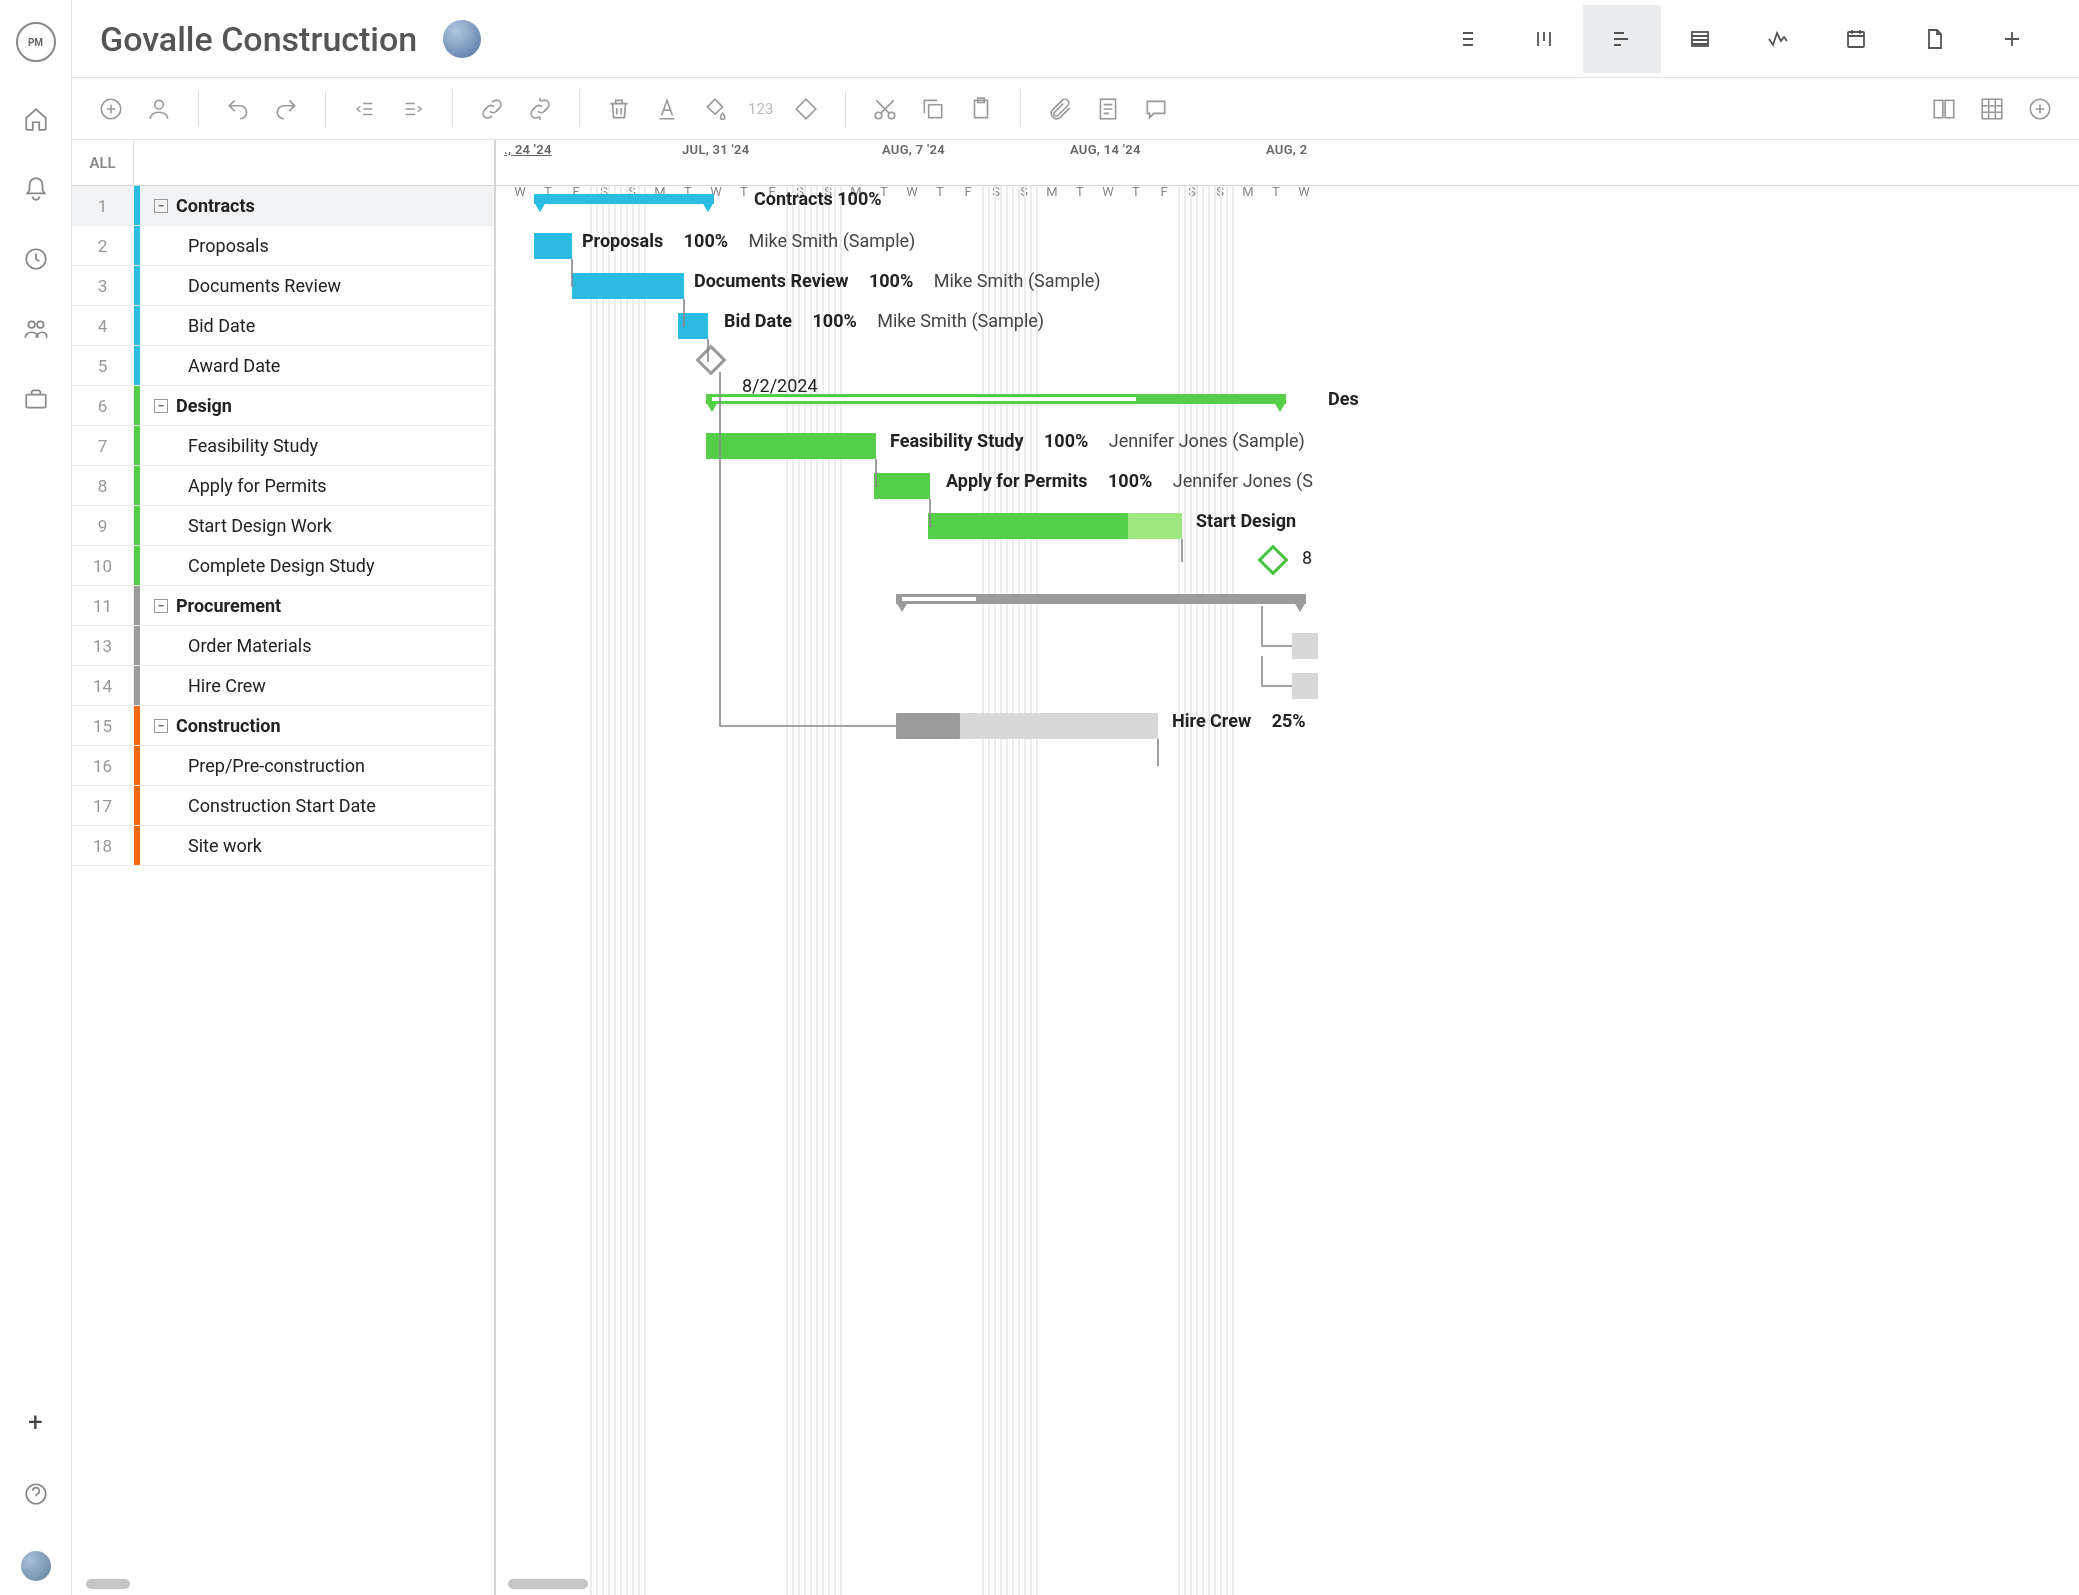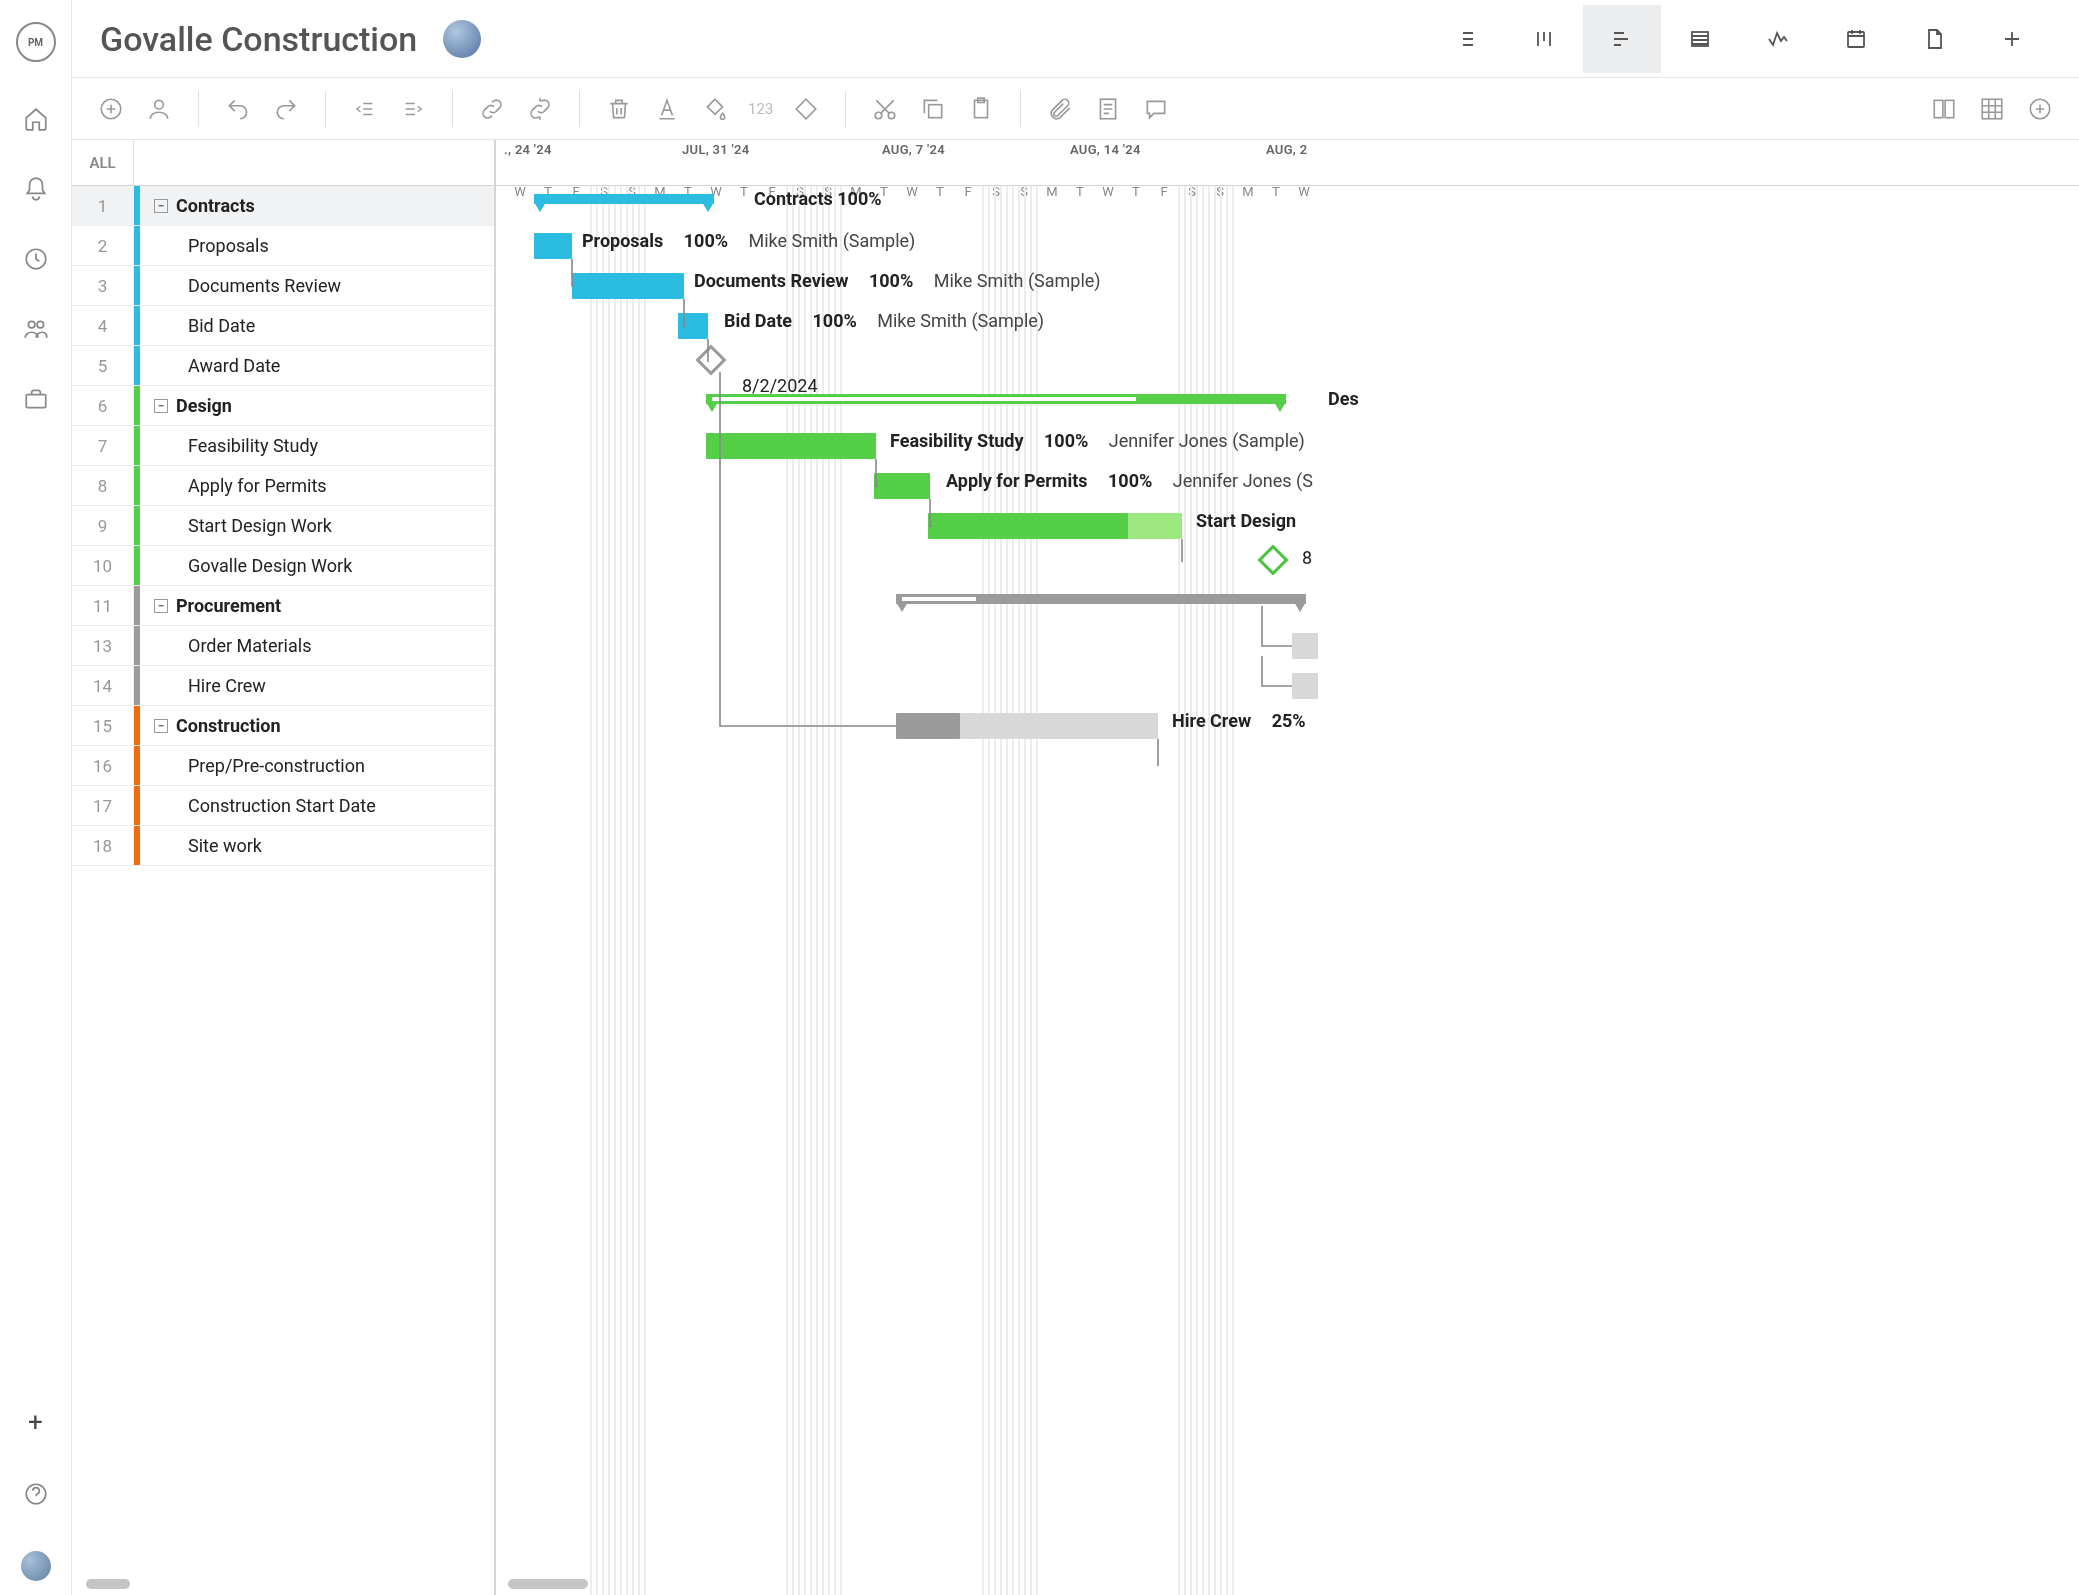"., 24 '24" div.week { text-decoration: none -> underline }
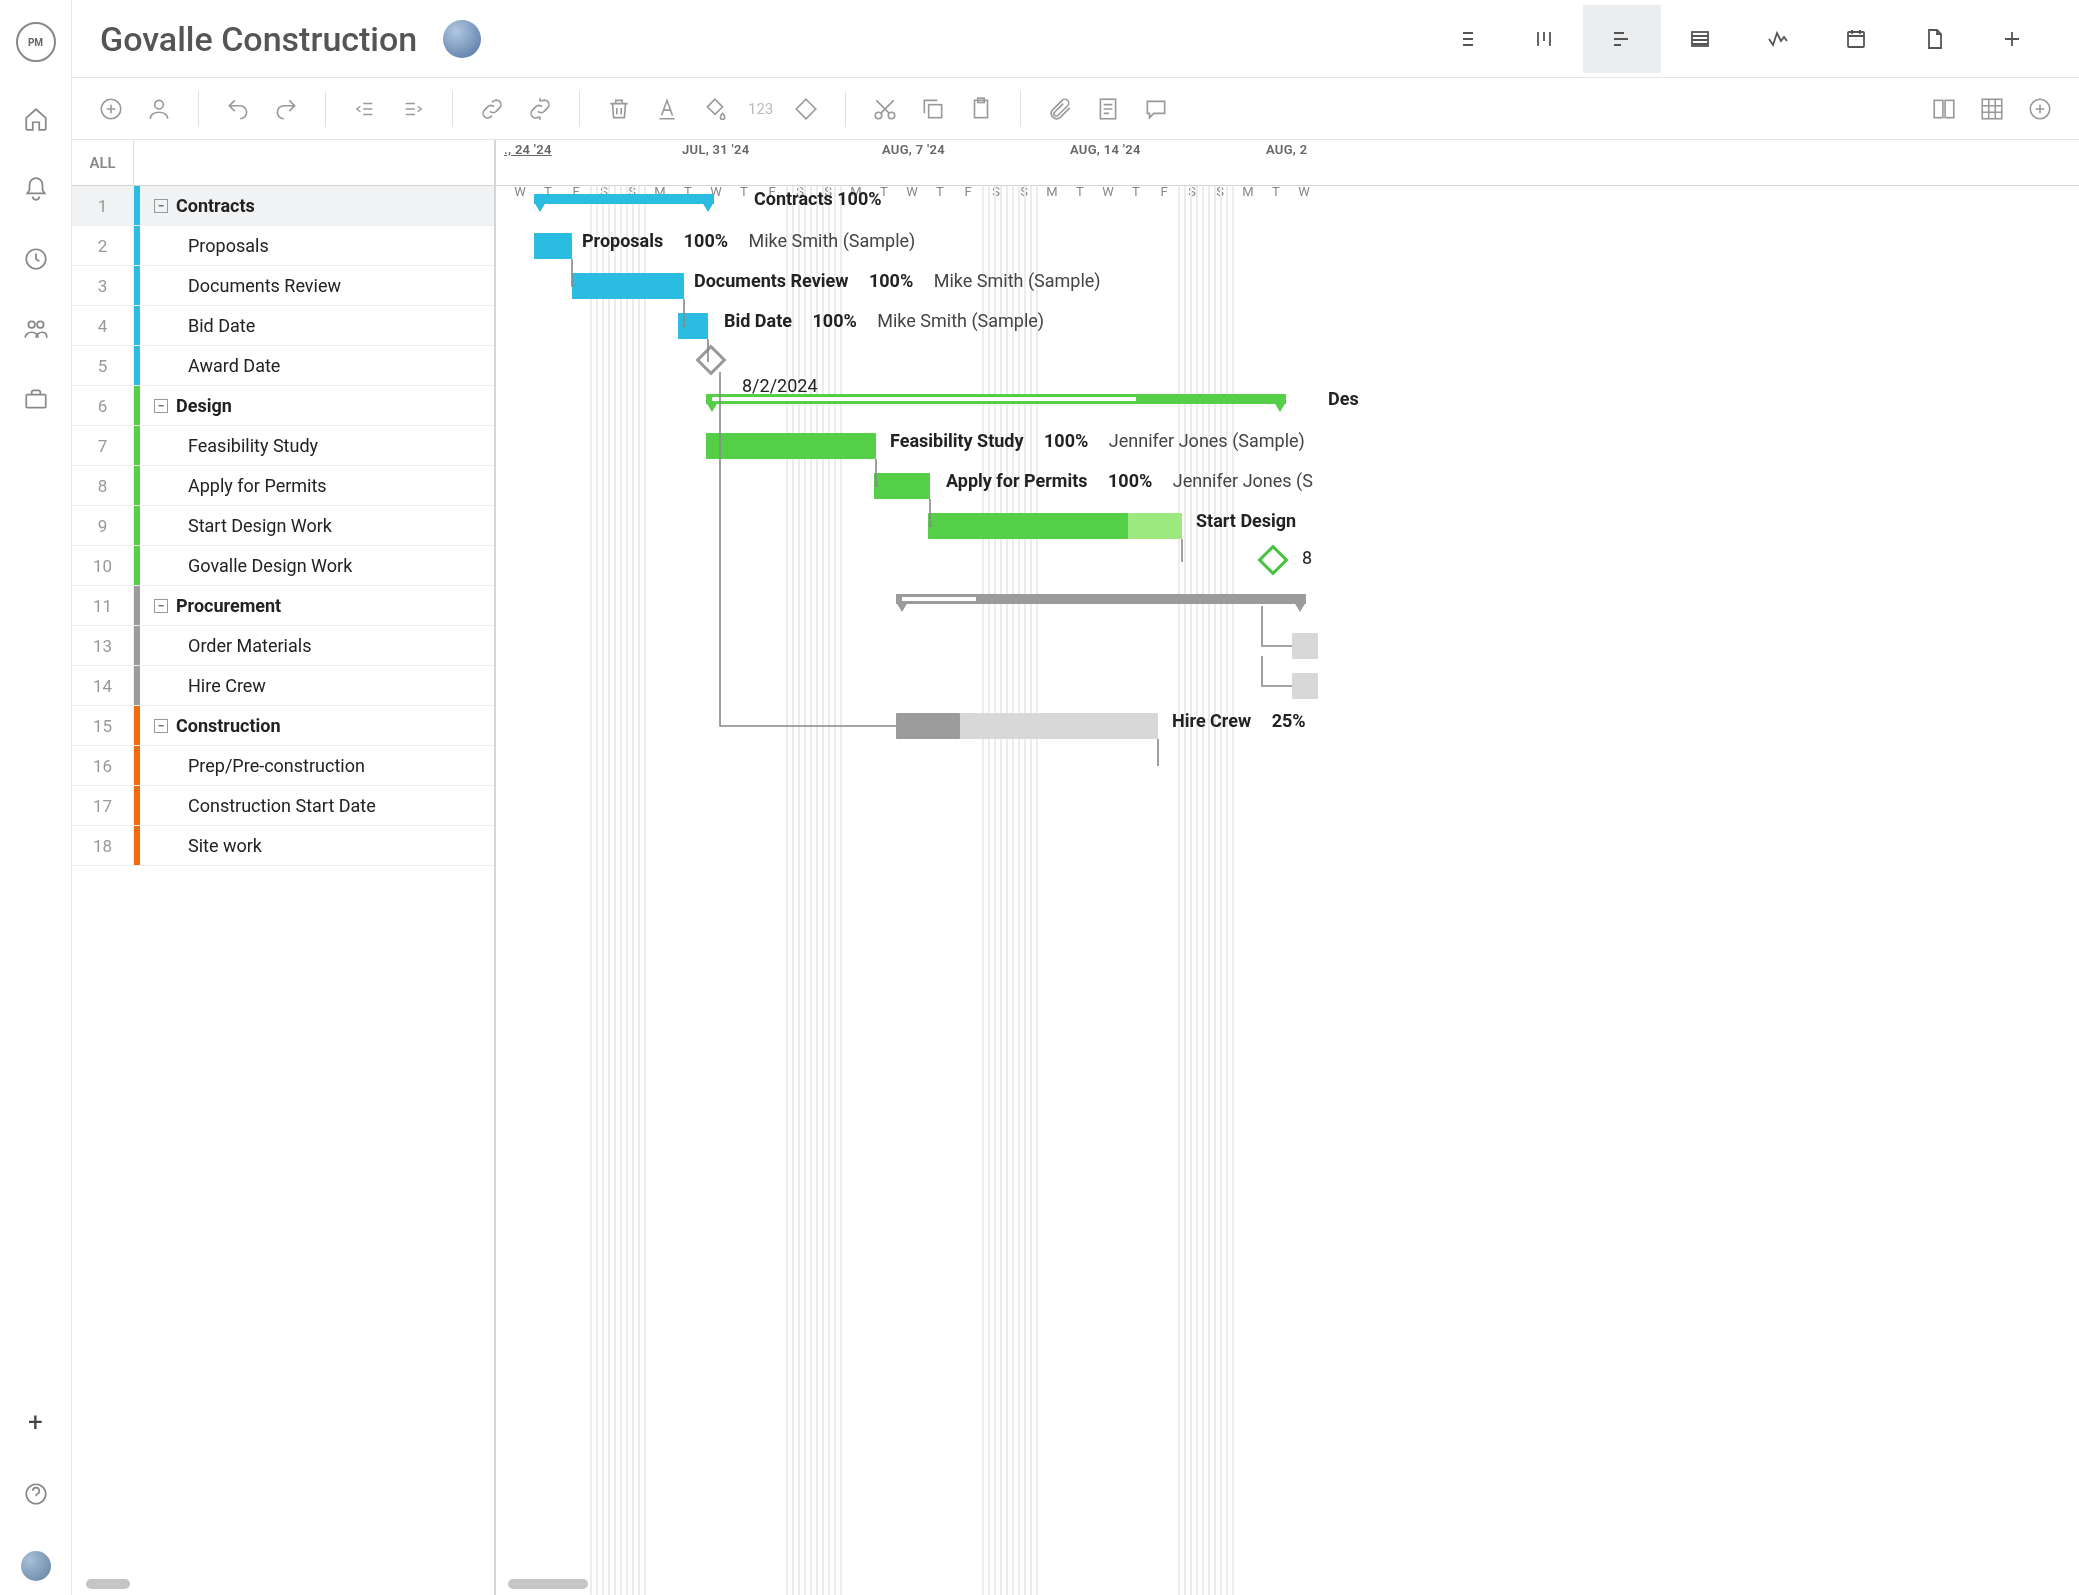"Govalle Design Work" span { text: Govalle Design Work -> Complete Design Study }
